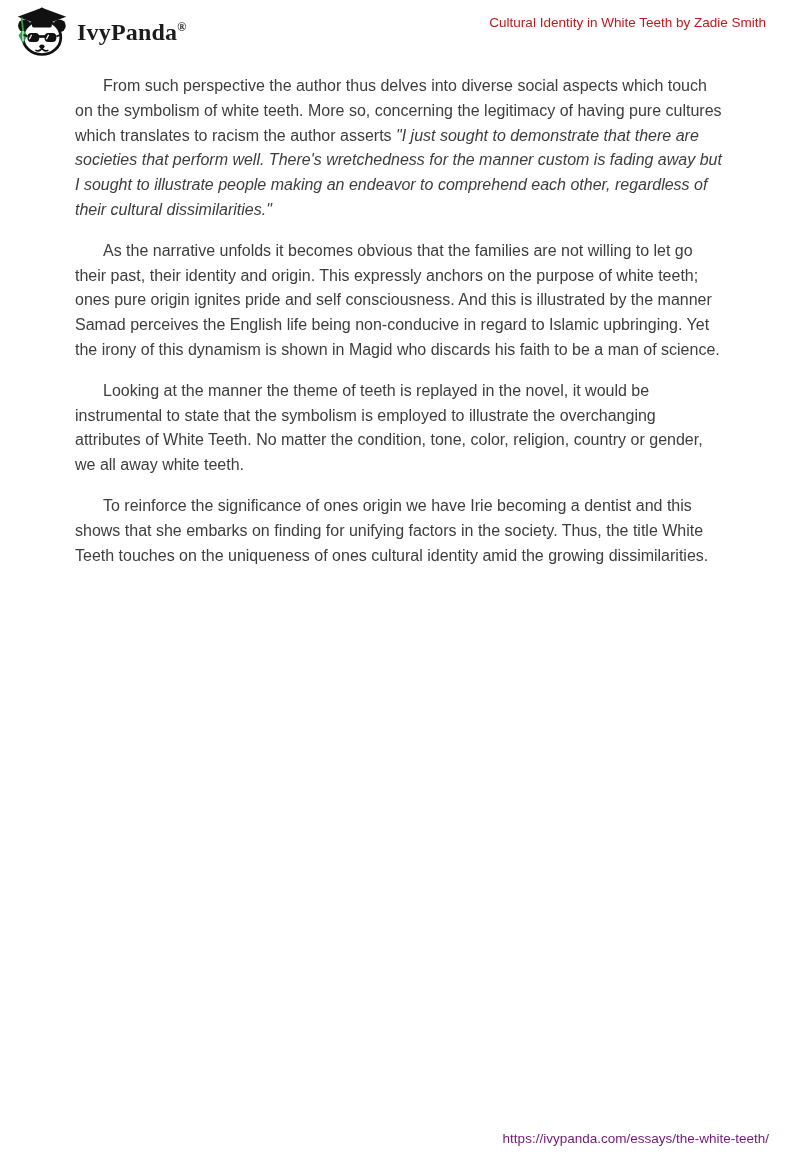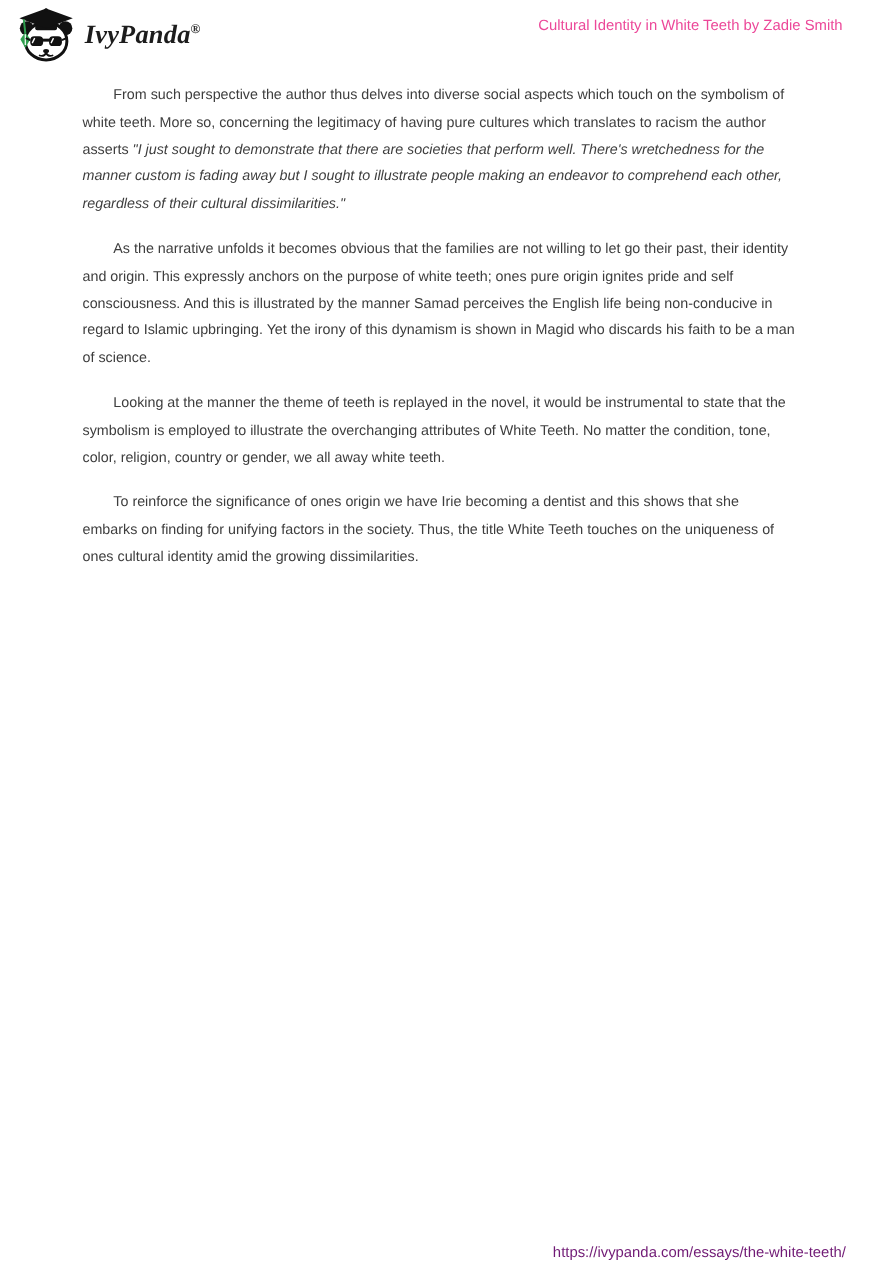"IvyPanda®" .brand-name { font-style: italic -> none }
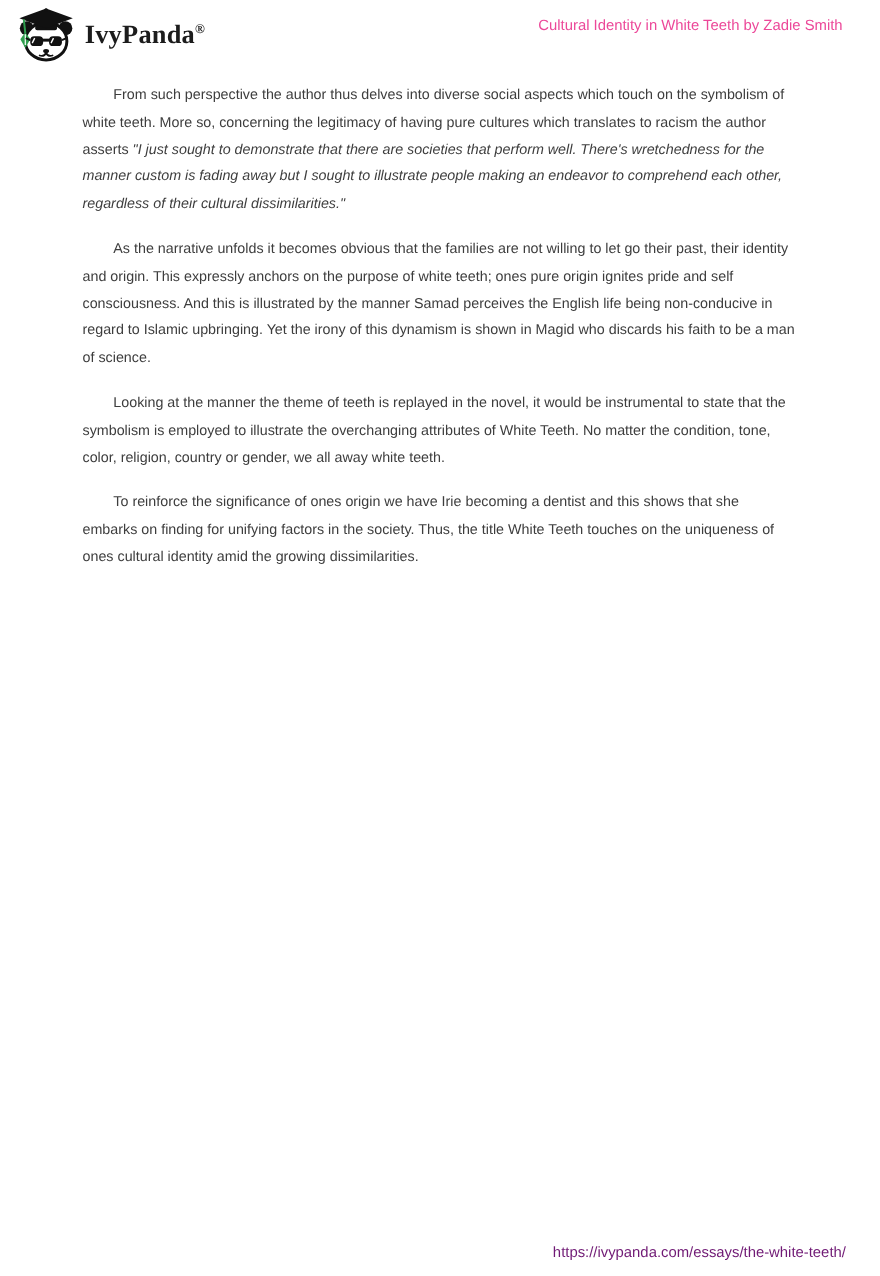"Cultural Identity in White Teeth" .doc-title { color: #ec4899 -> #b91c1c }
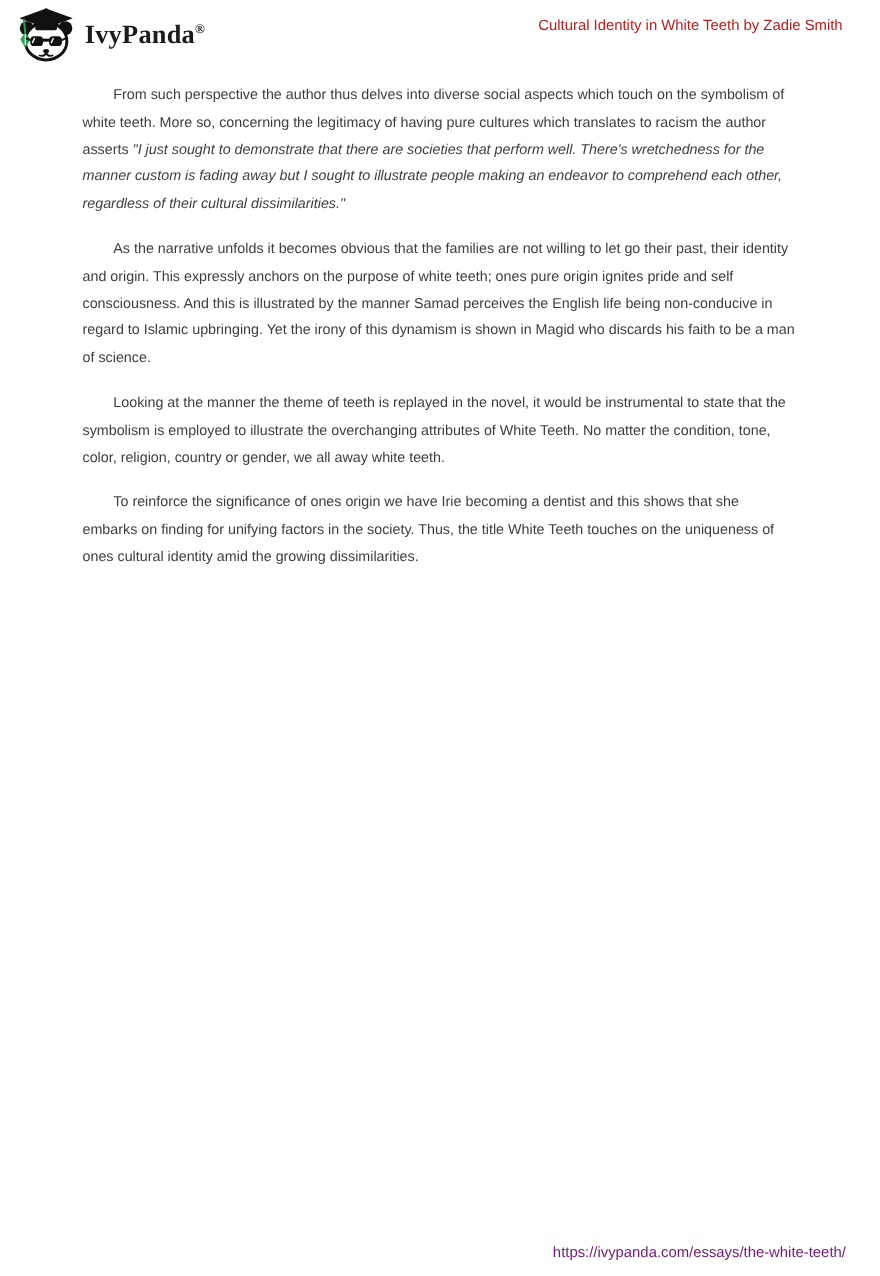"From such perspective the author" .content { font-size: 13px -> 16px }
